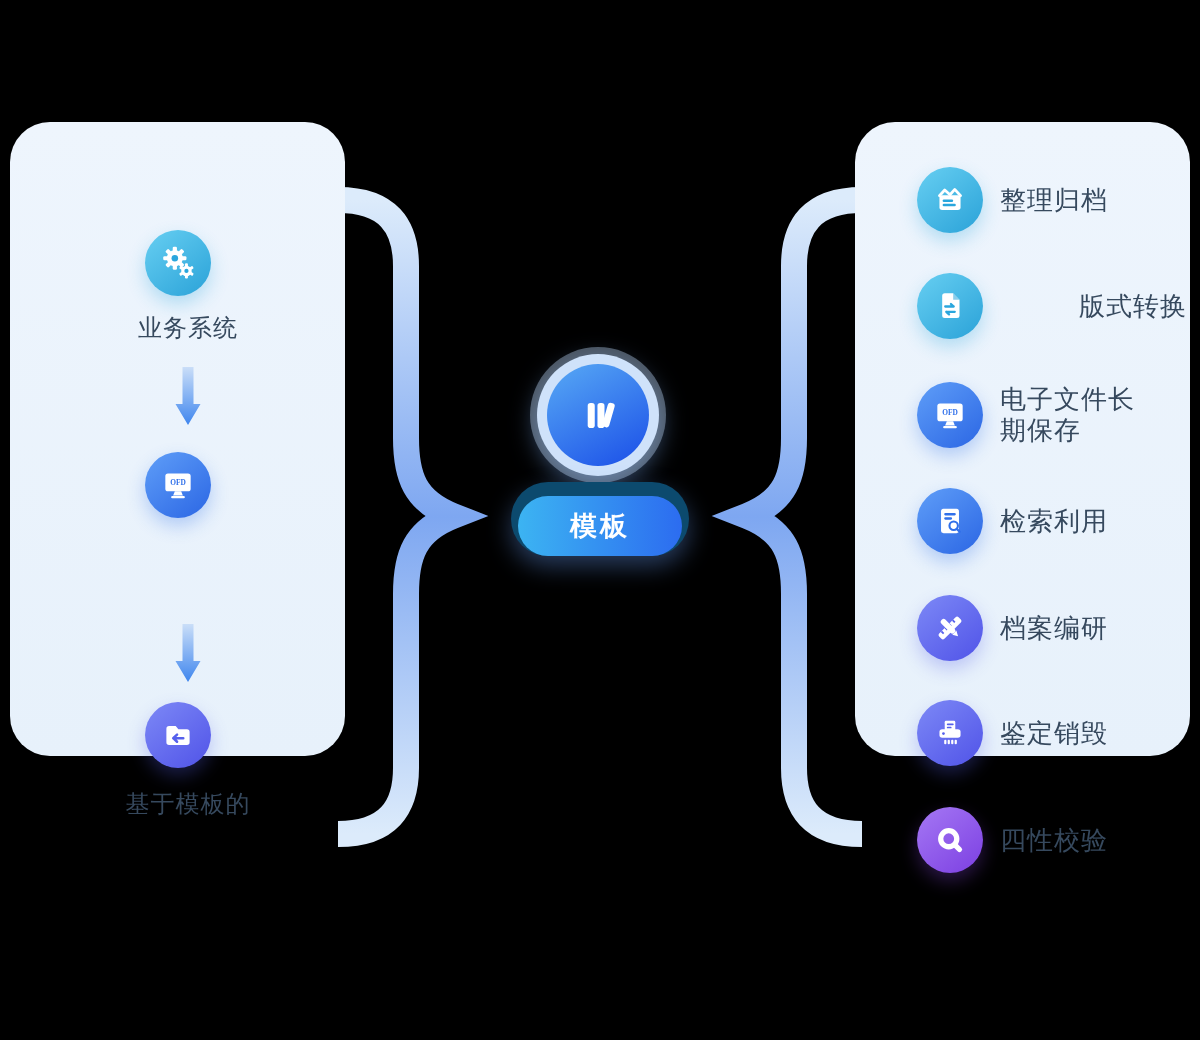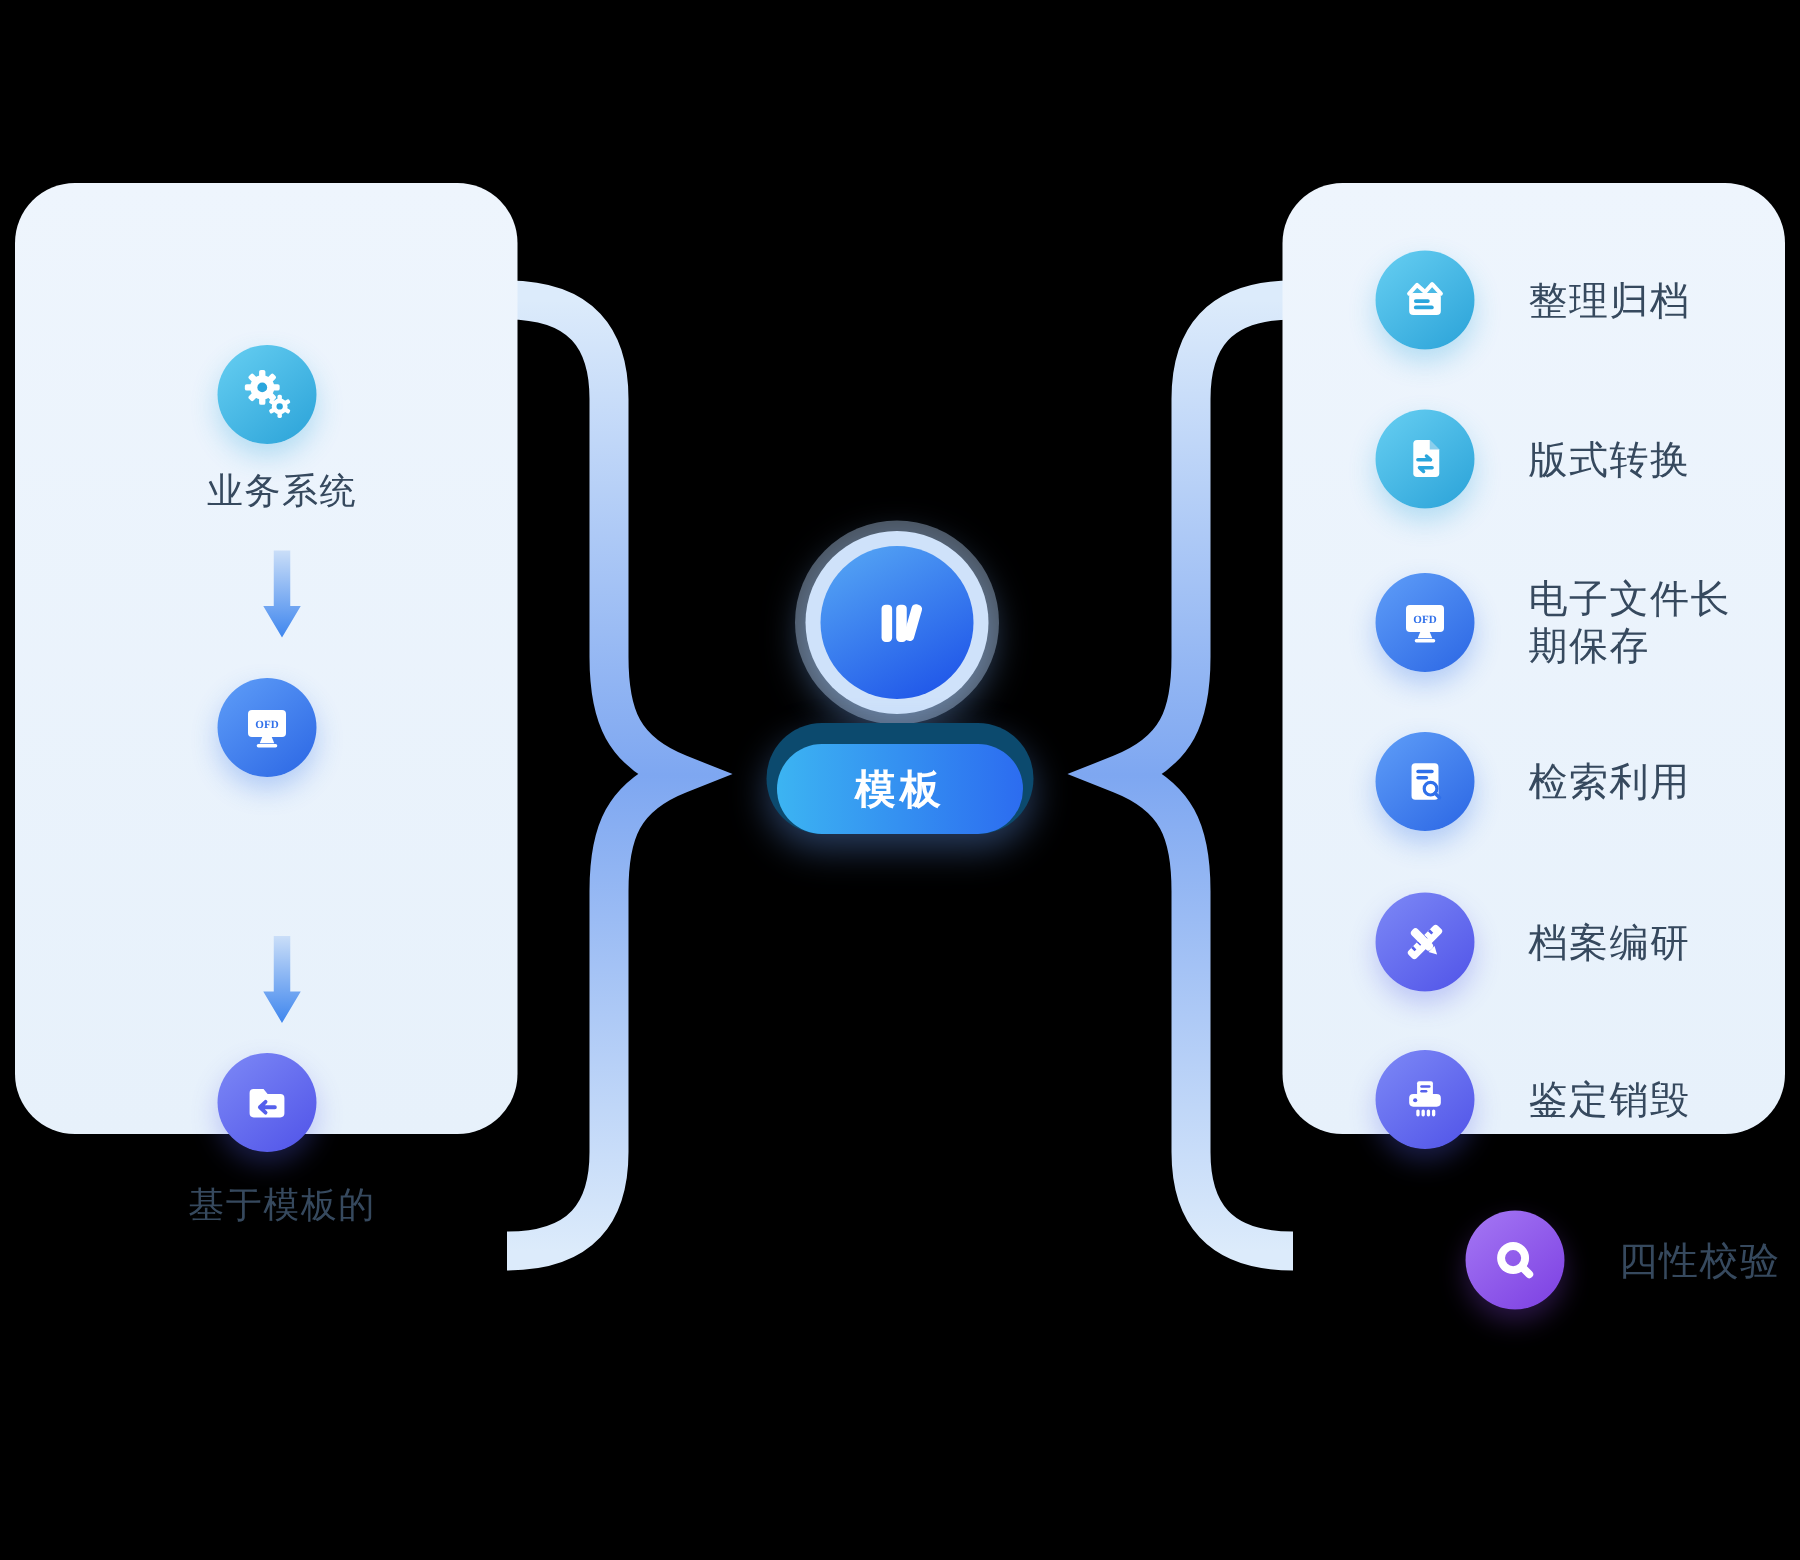"整理归档" .r-item { gap: 36px -> 17px }
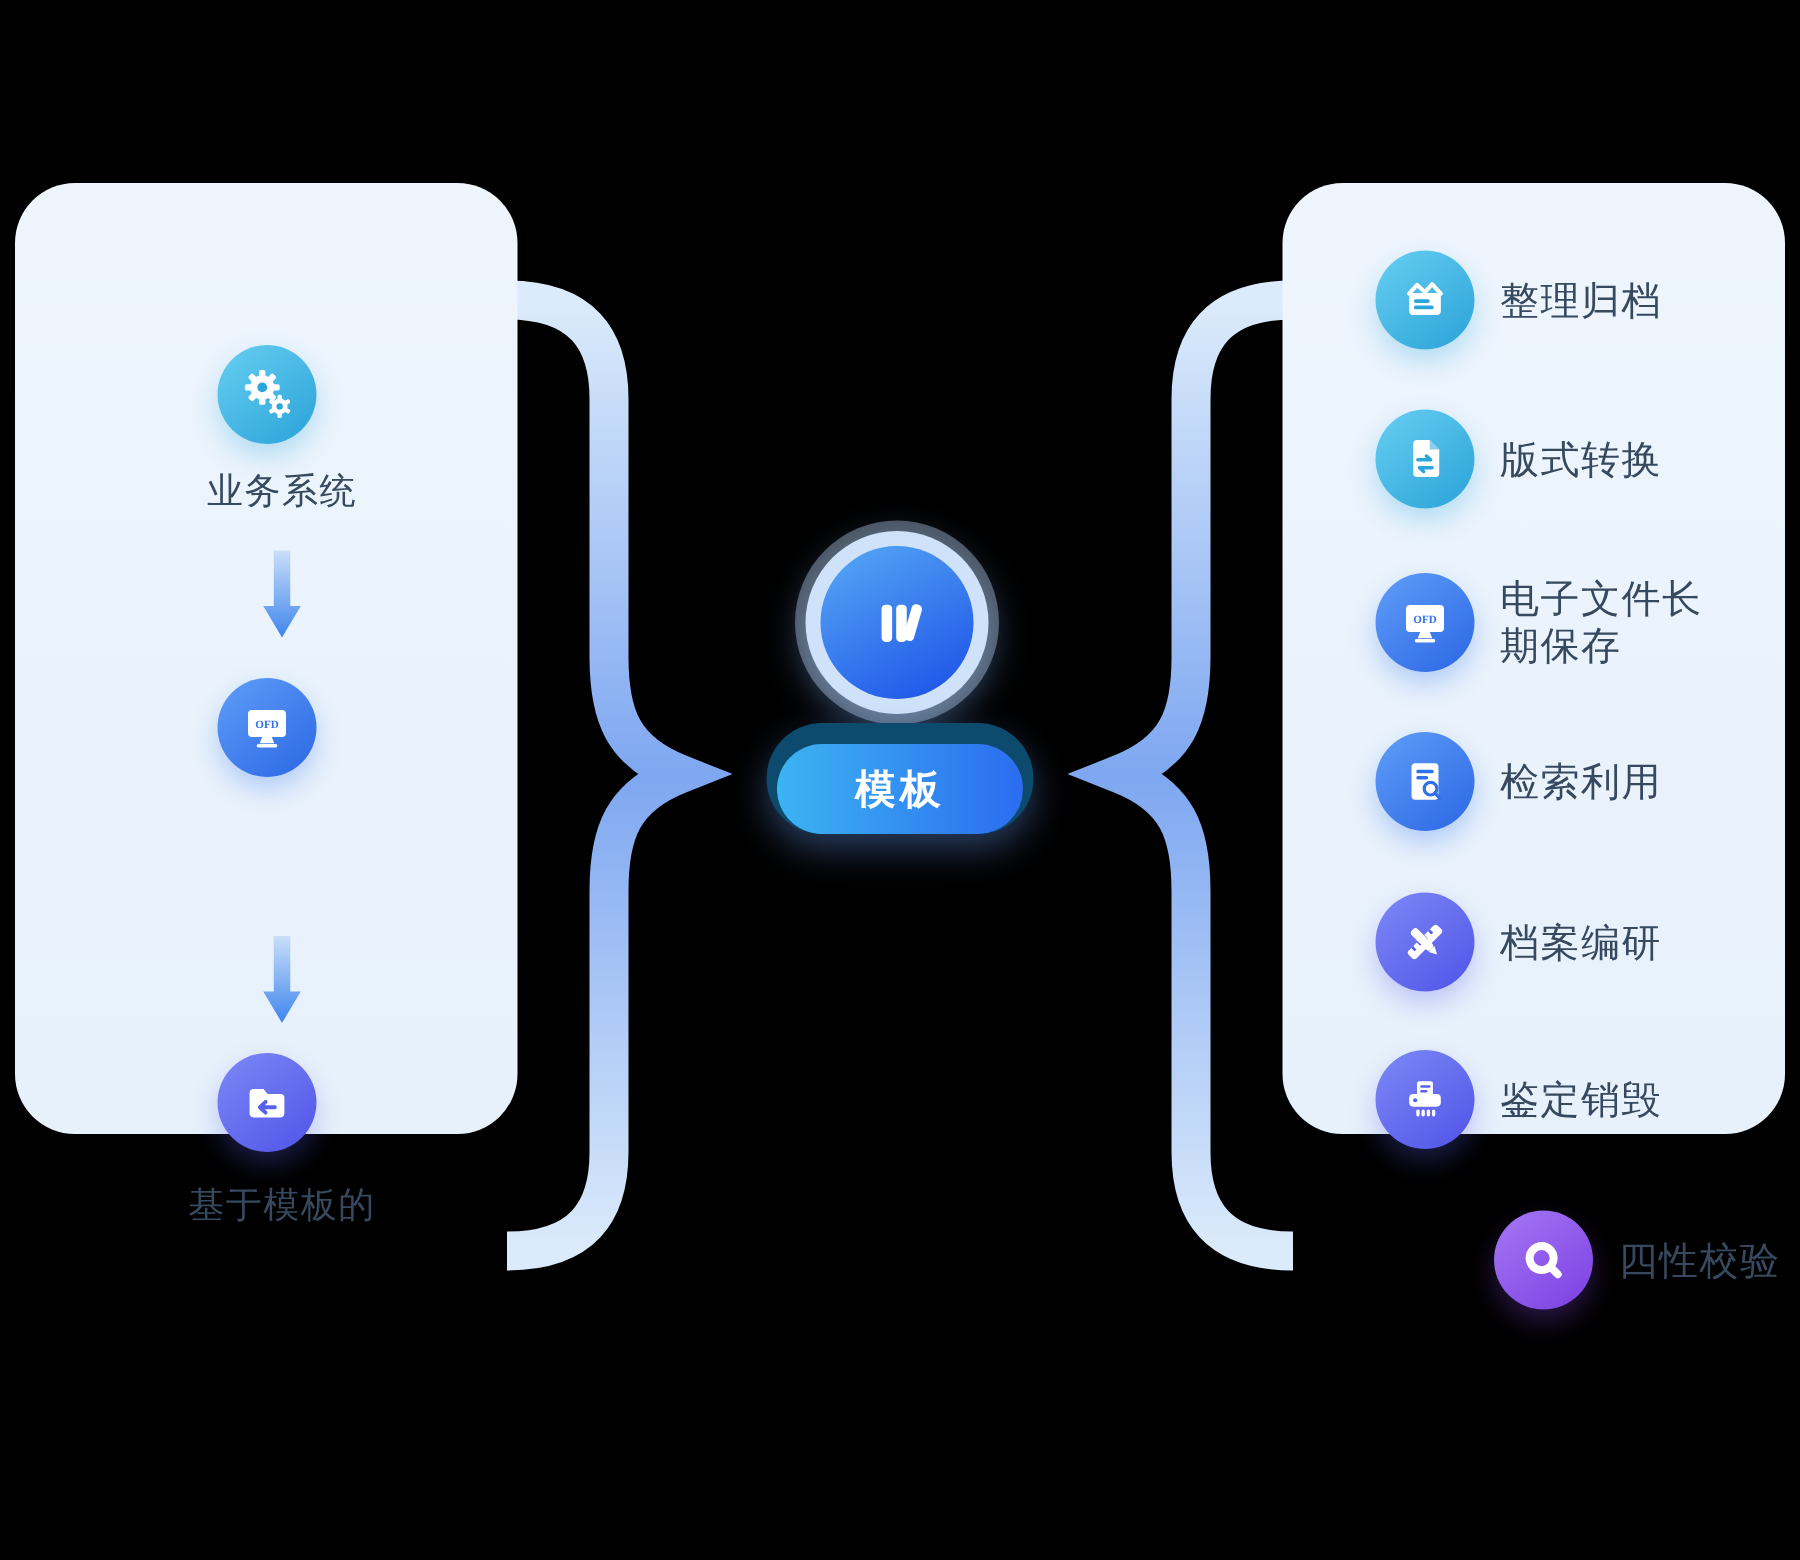"版式转换" div.r-item { justify-content: none -> space-between }
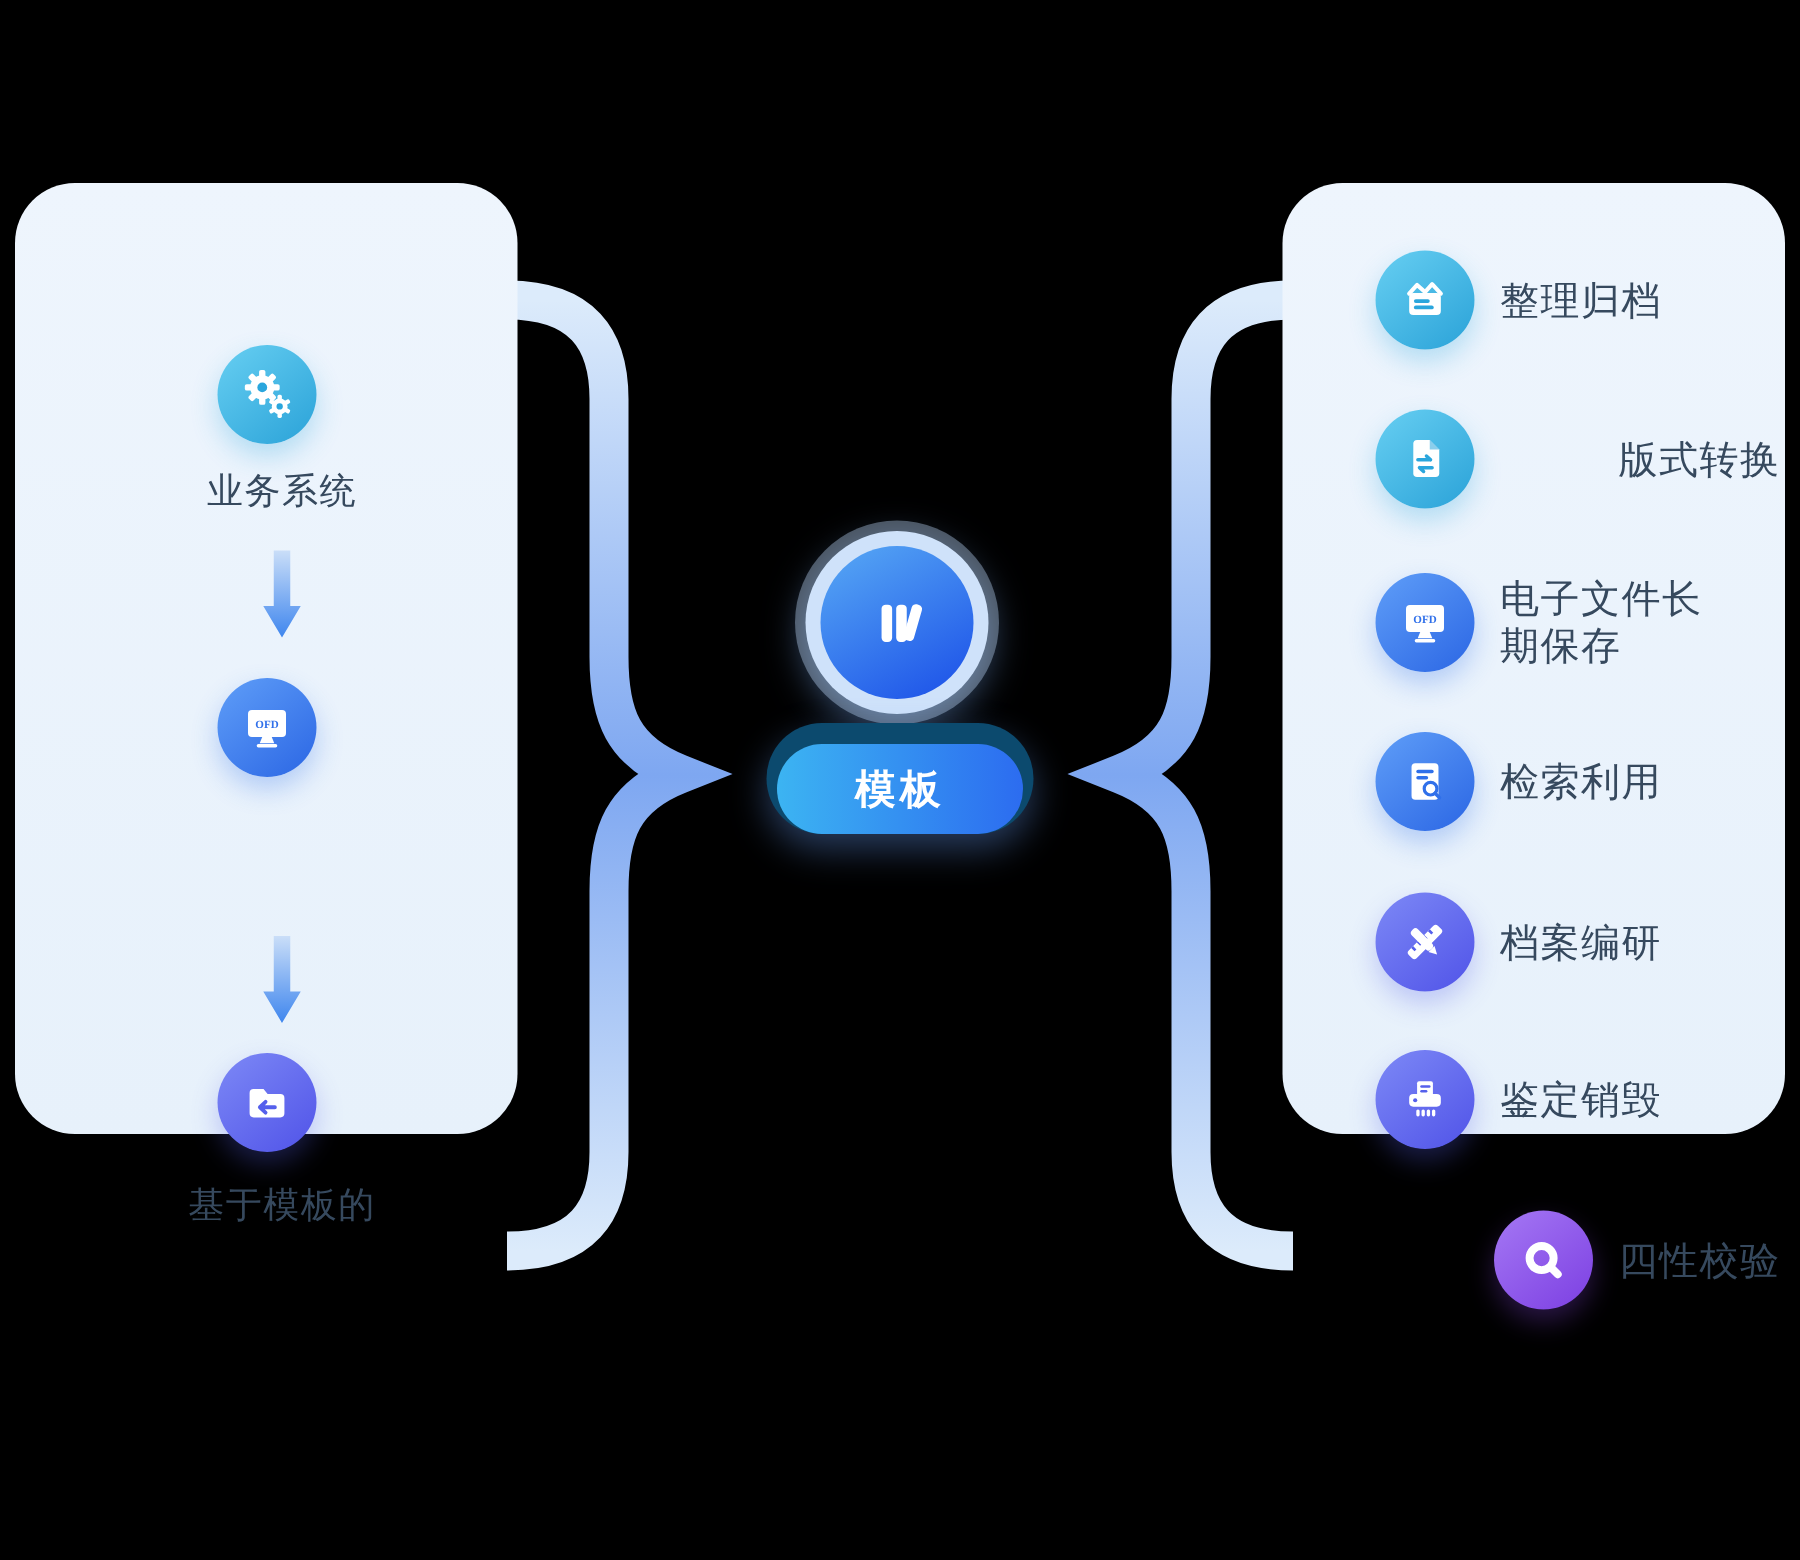"四性校验" div.r-item { justify-content: flex-end -> none }
